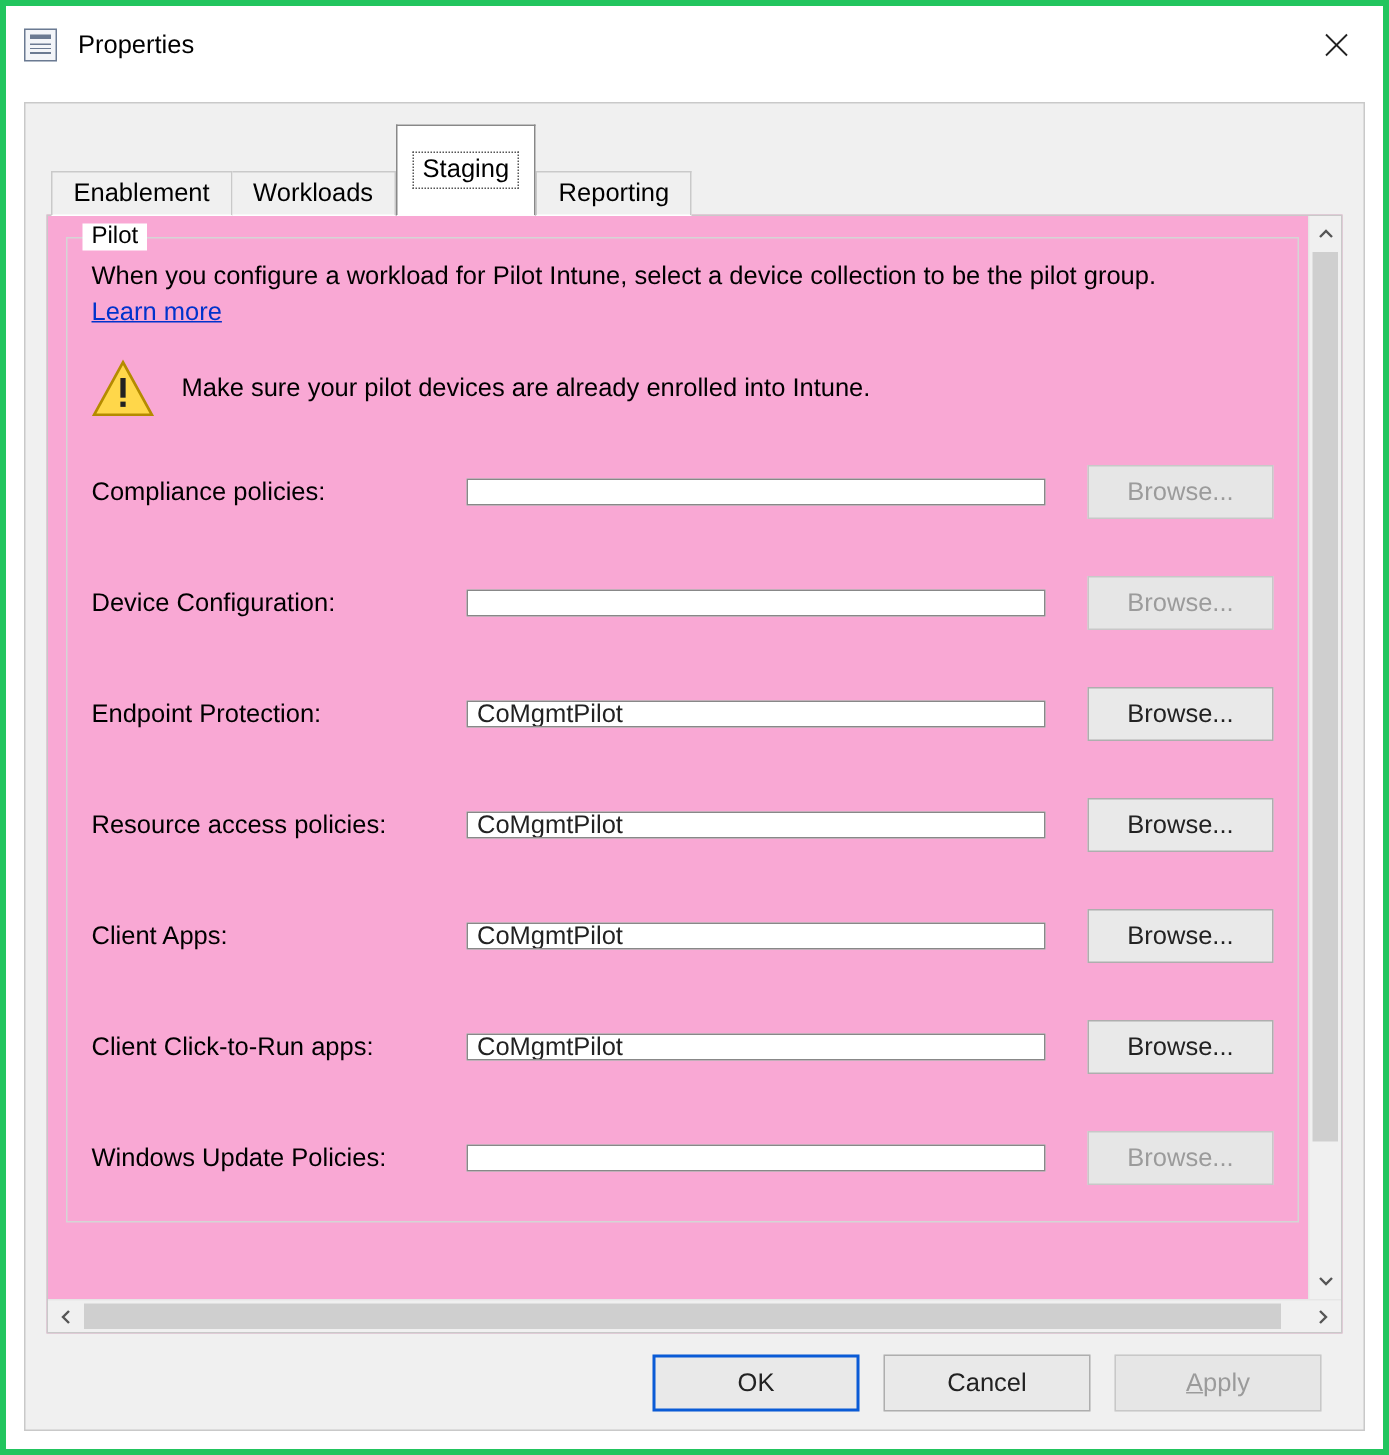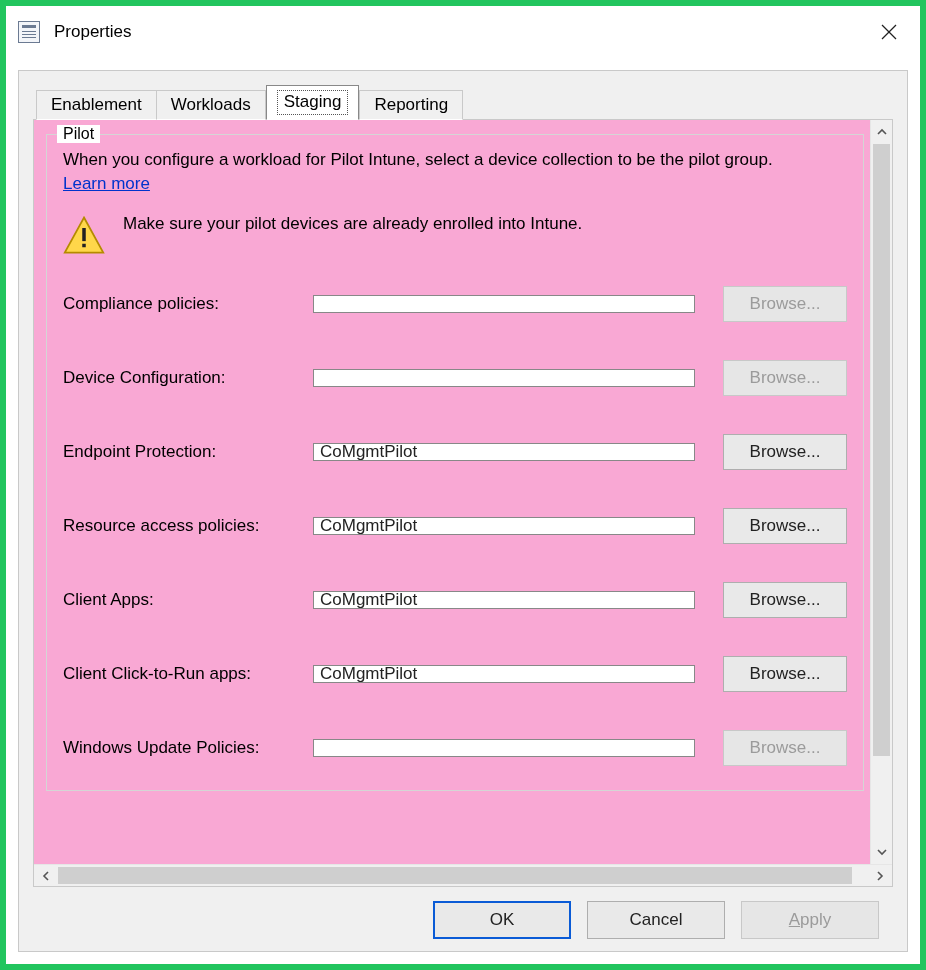"Properties" .window { border: 6px solid #22c55e -> 4px solid #22c55e }
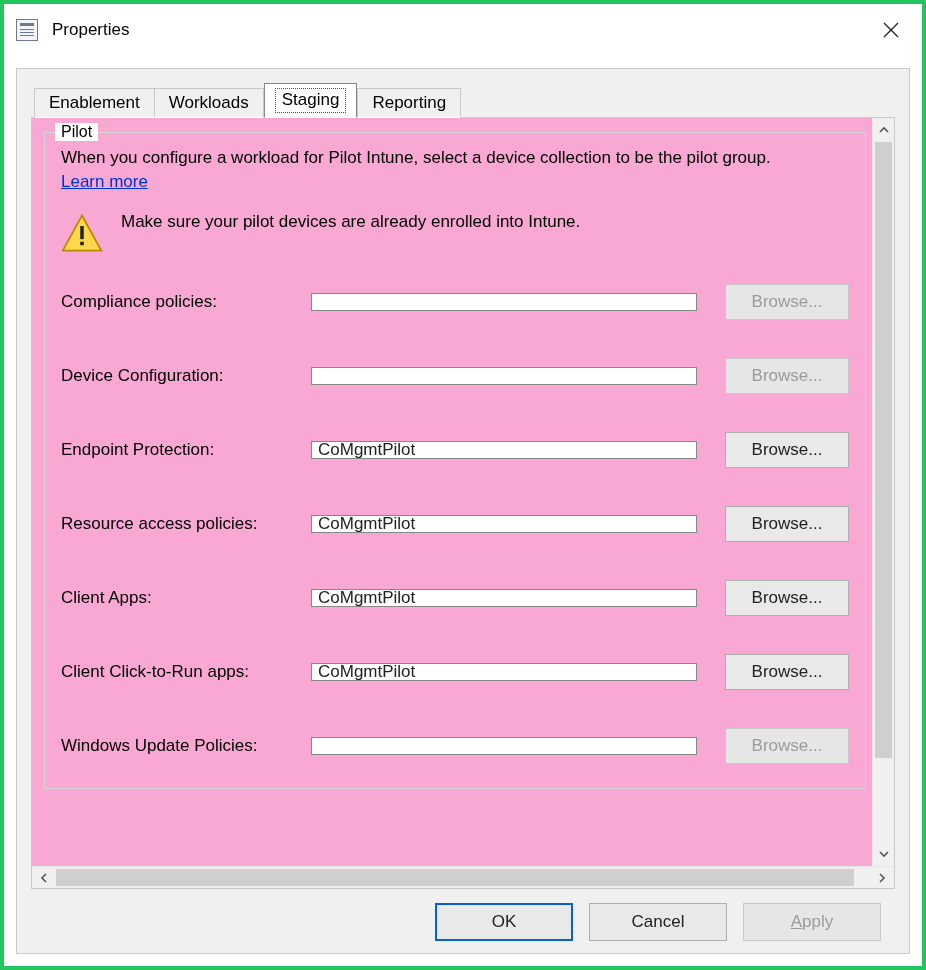"Staging" .tab.active-outer { padding: 4px 10px -> 17px 10px }
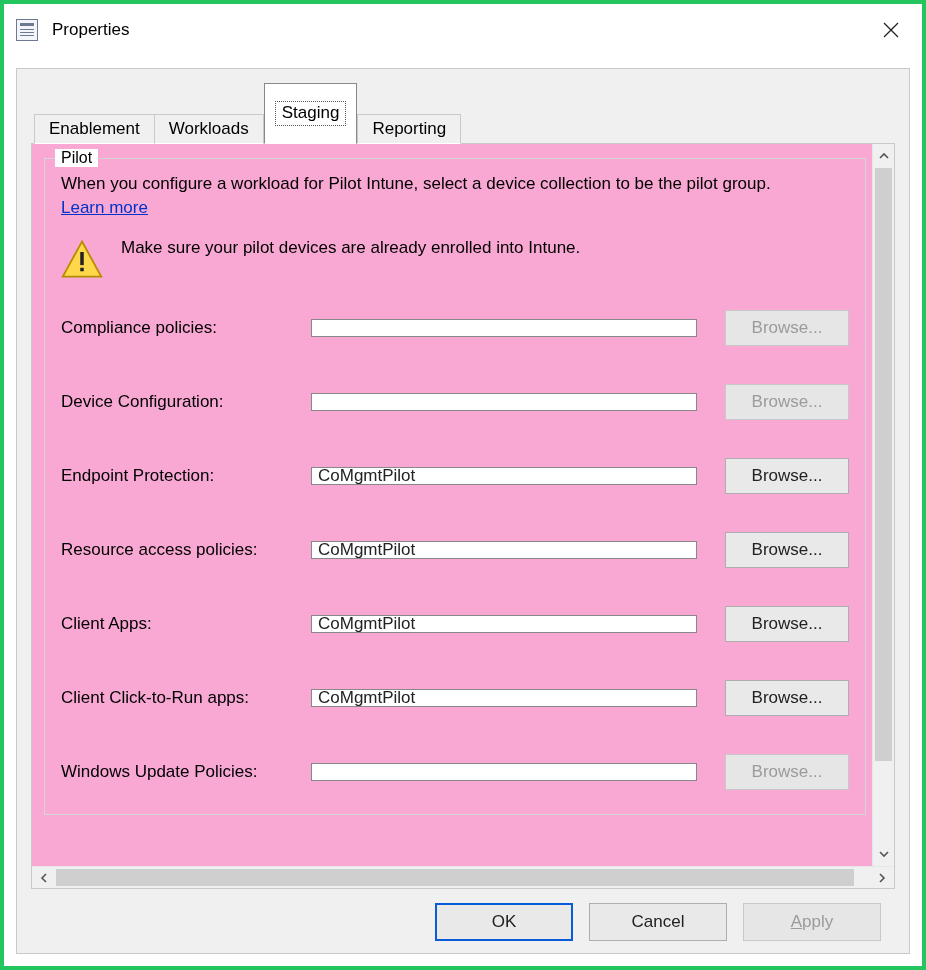"Make sure your pilot devices" .alert-row { align-items: none -> center }
